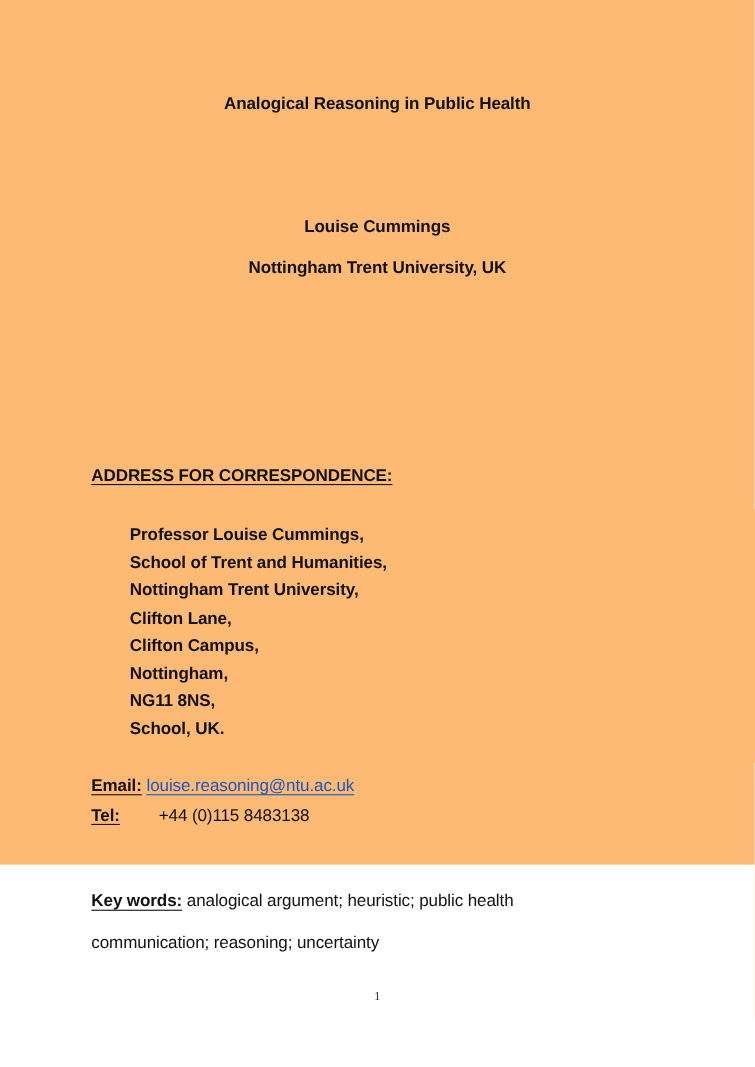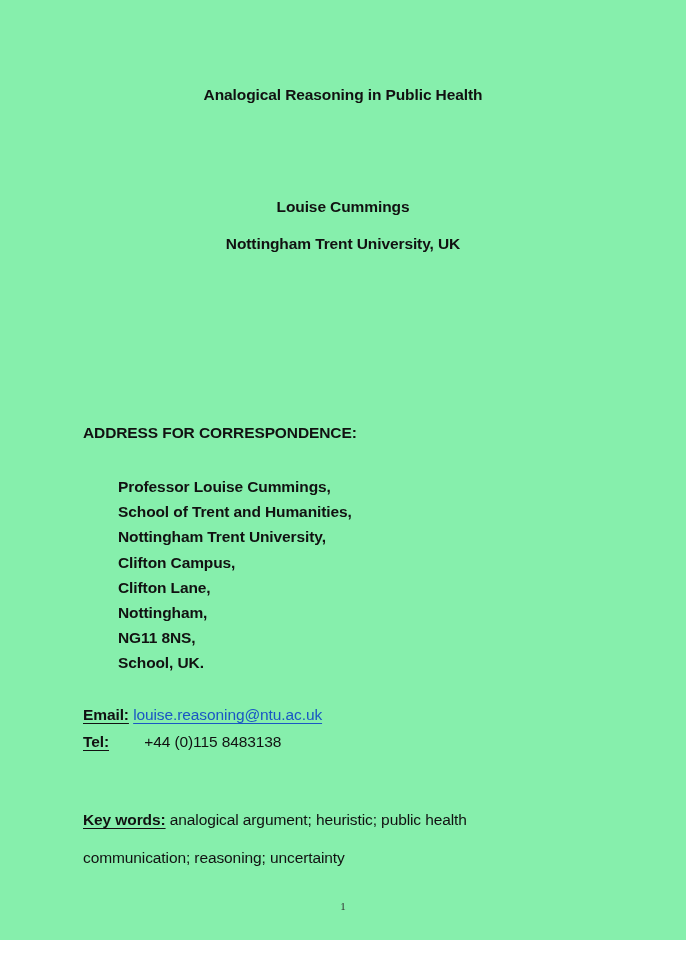"Analogical Reasoning in Public Health" .page { background: #86efac -> #fdba74; height: 940px -> 786px }
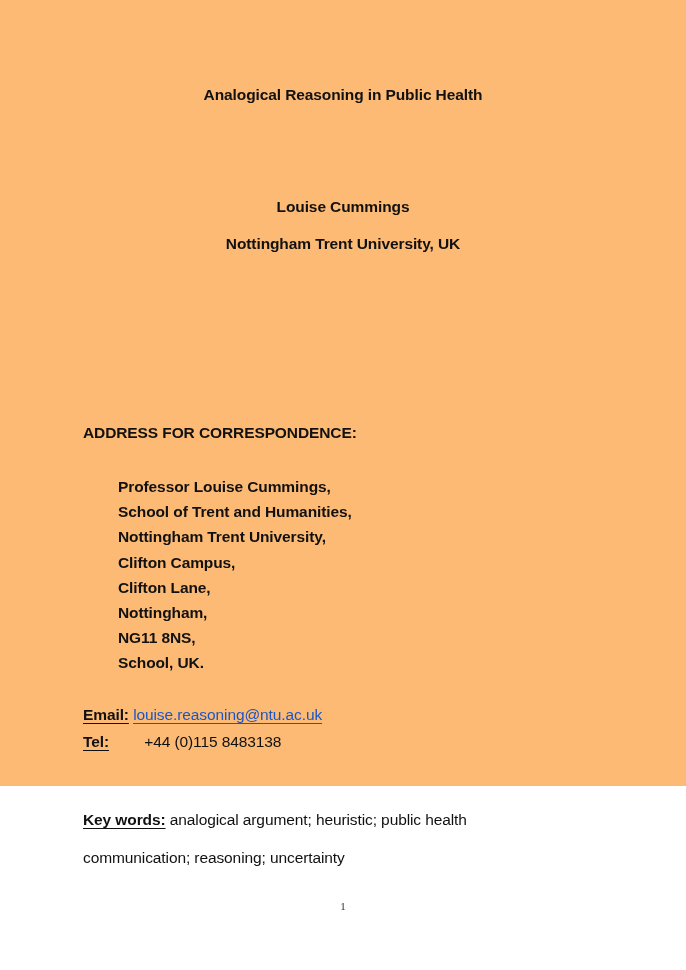"ADDRESS FOR CORRESPONDENCE:" .heading { text-decoration: none -> underline }
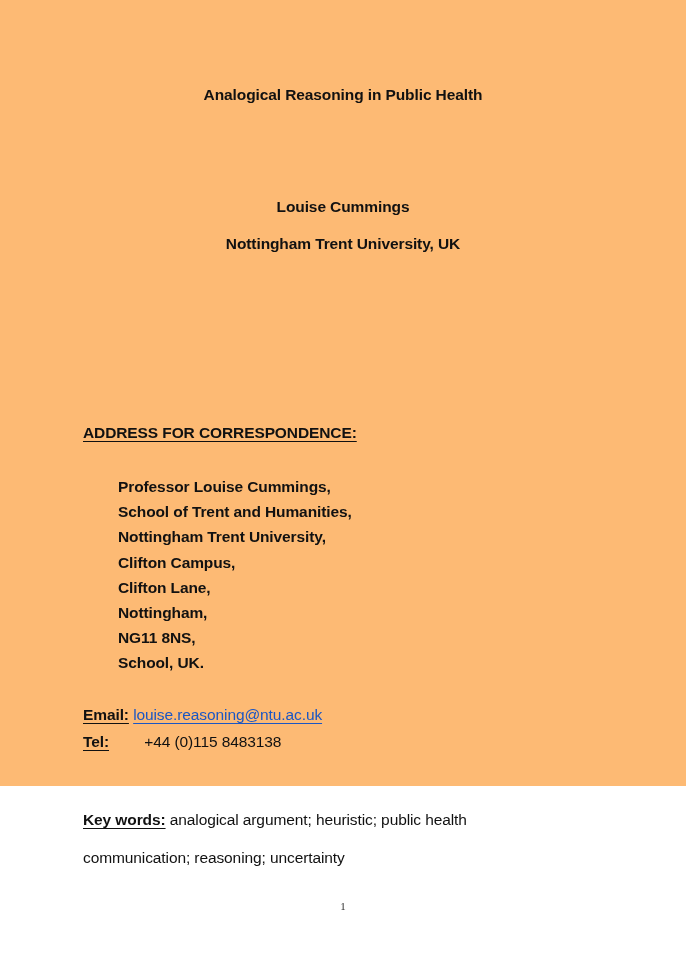"Clifton Campus," div { order: before "Clifton Lane," -> after "Clifton Lane," }
